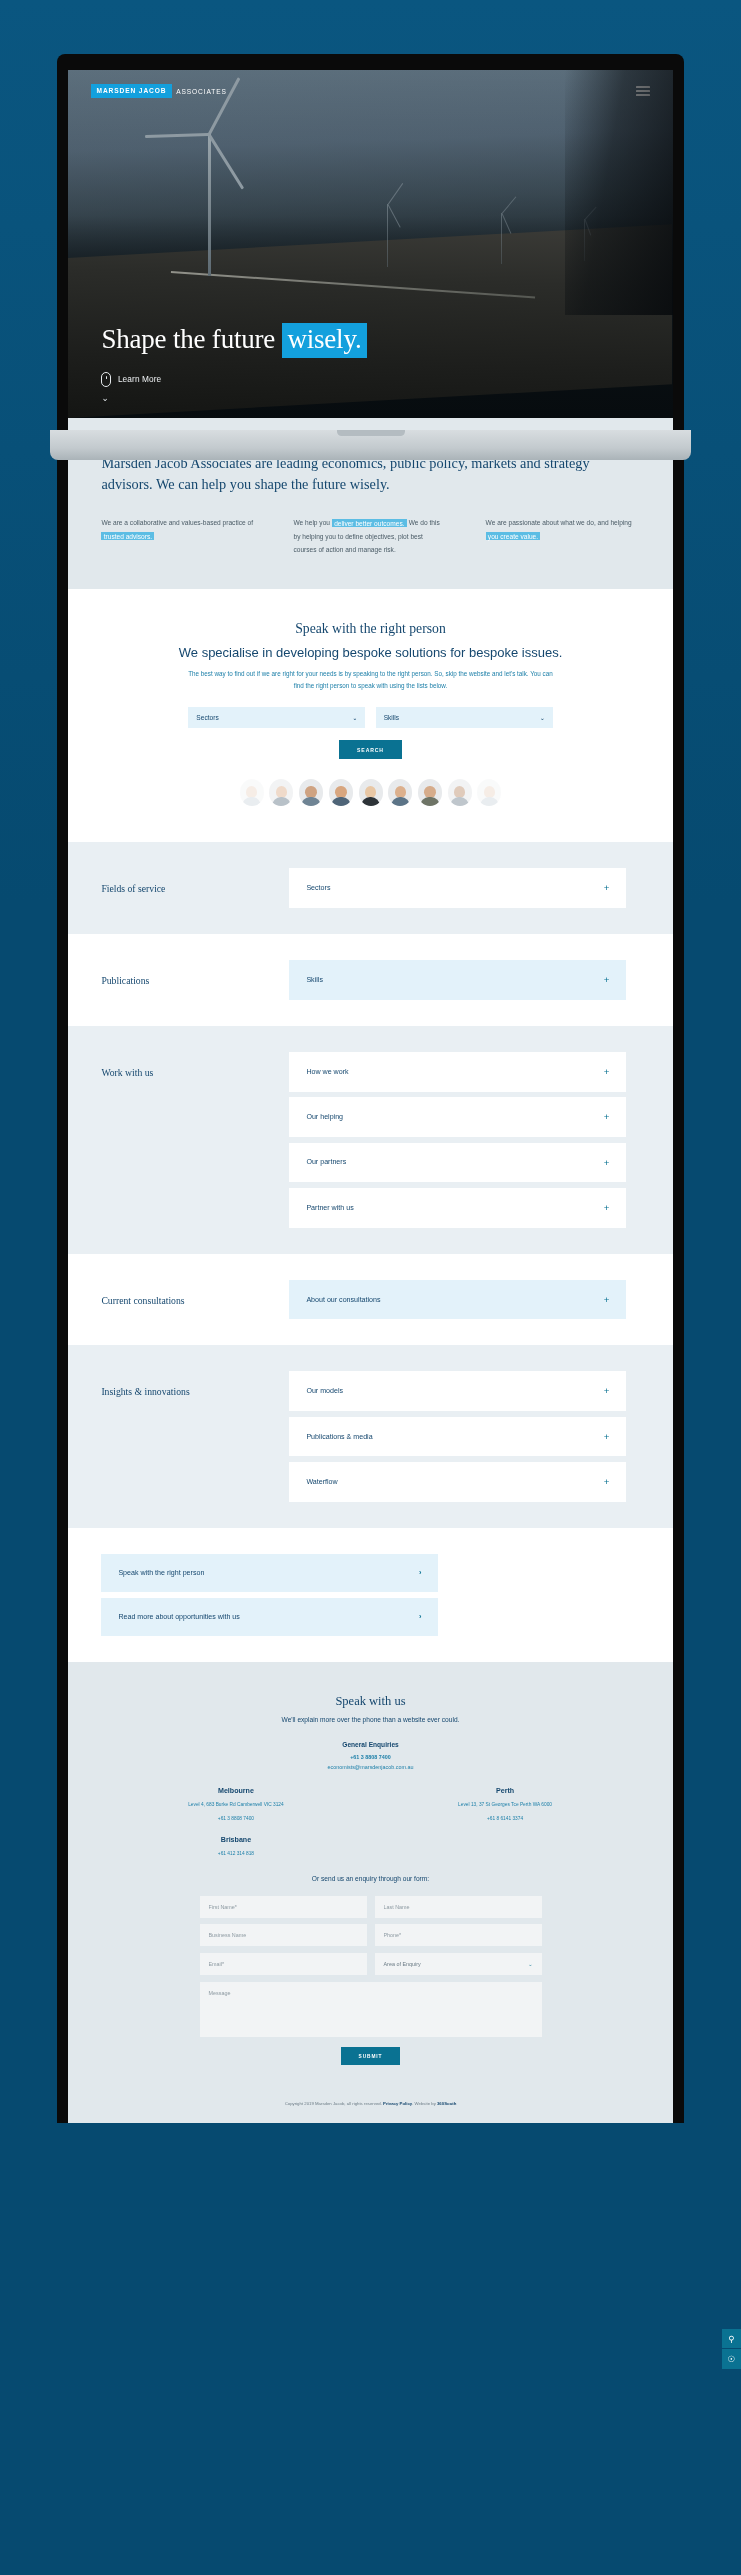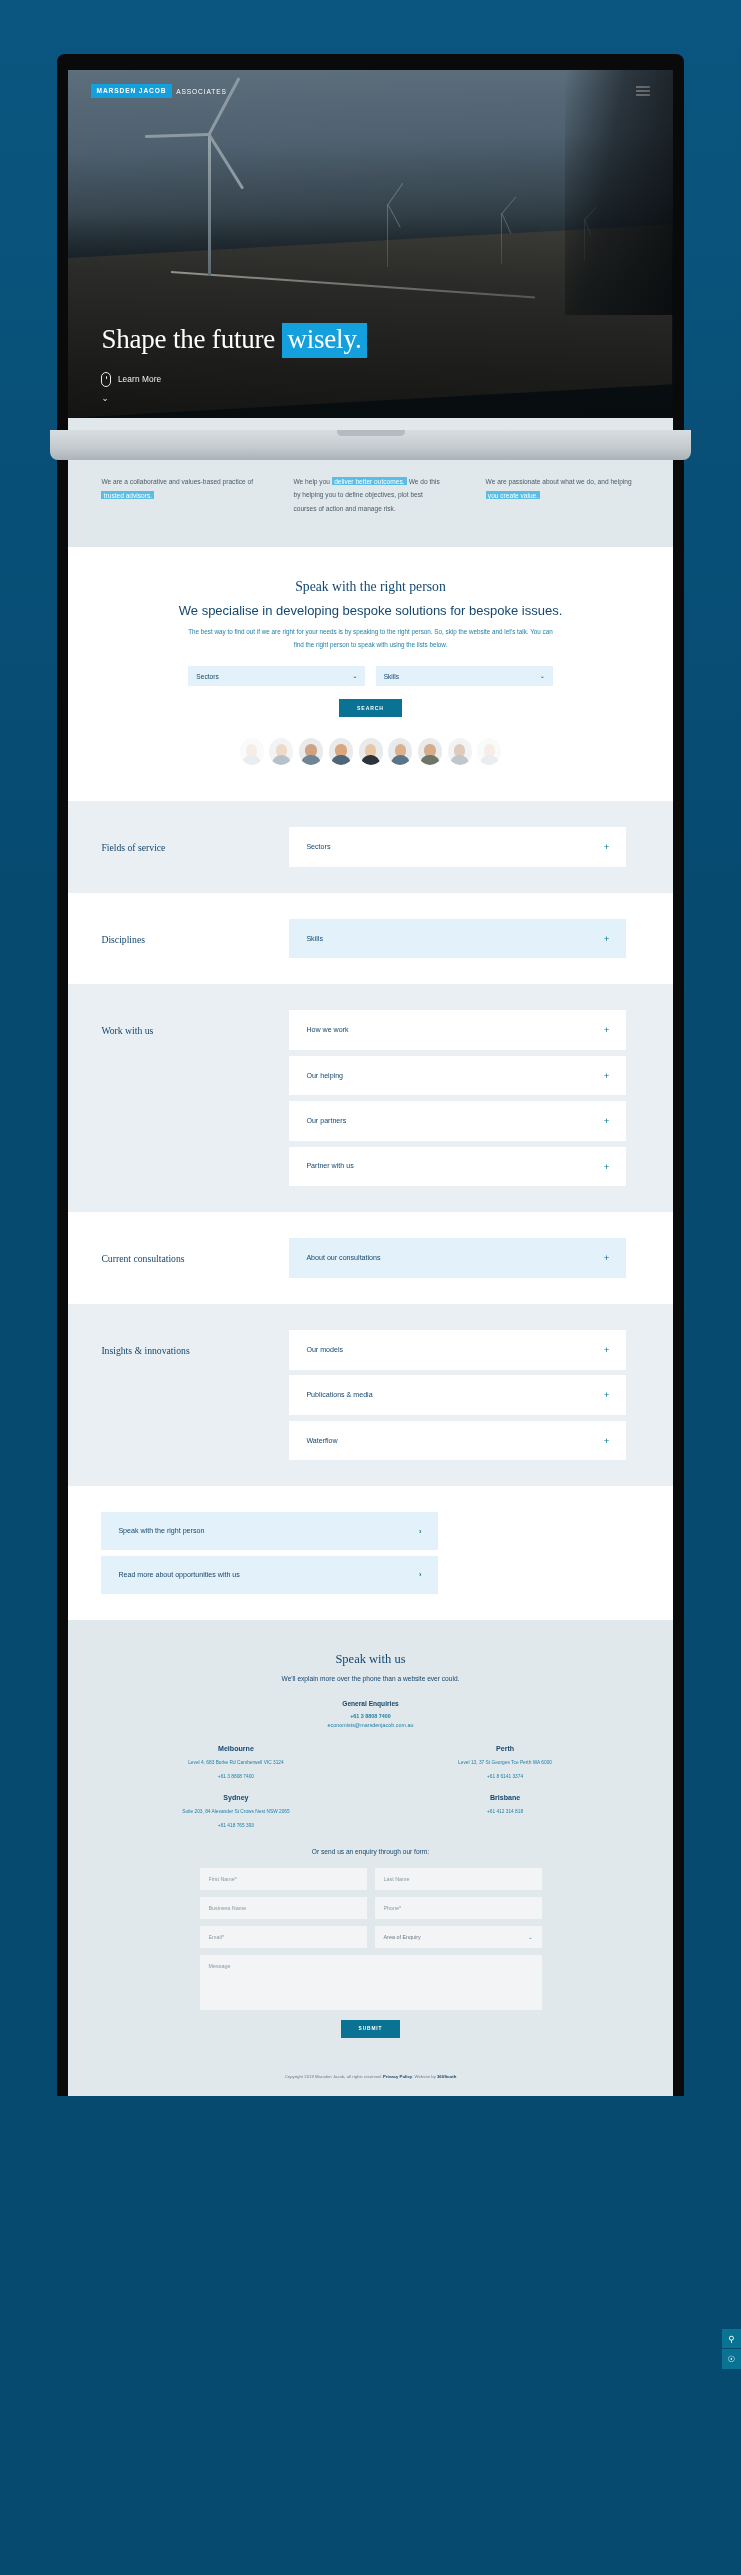"Marsden Jacob Associates are leading" div.intro-lead { html: none -> <div>Marsden Jacob Associates are leading economics, public policy, markets and strategy advisors. We can help you shape the future wisely.</div> }
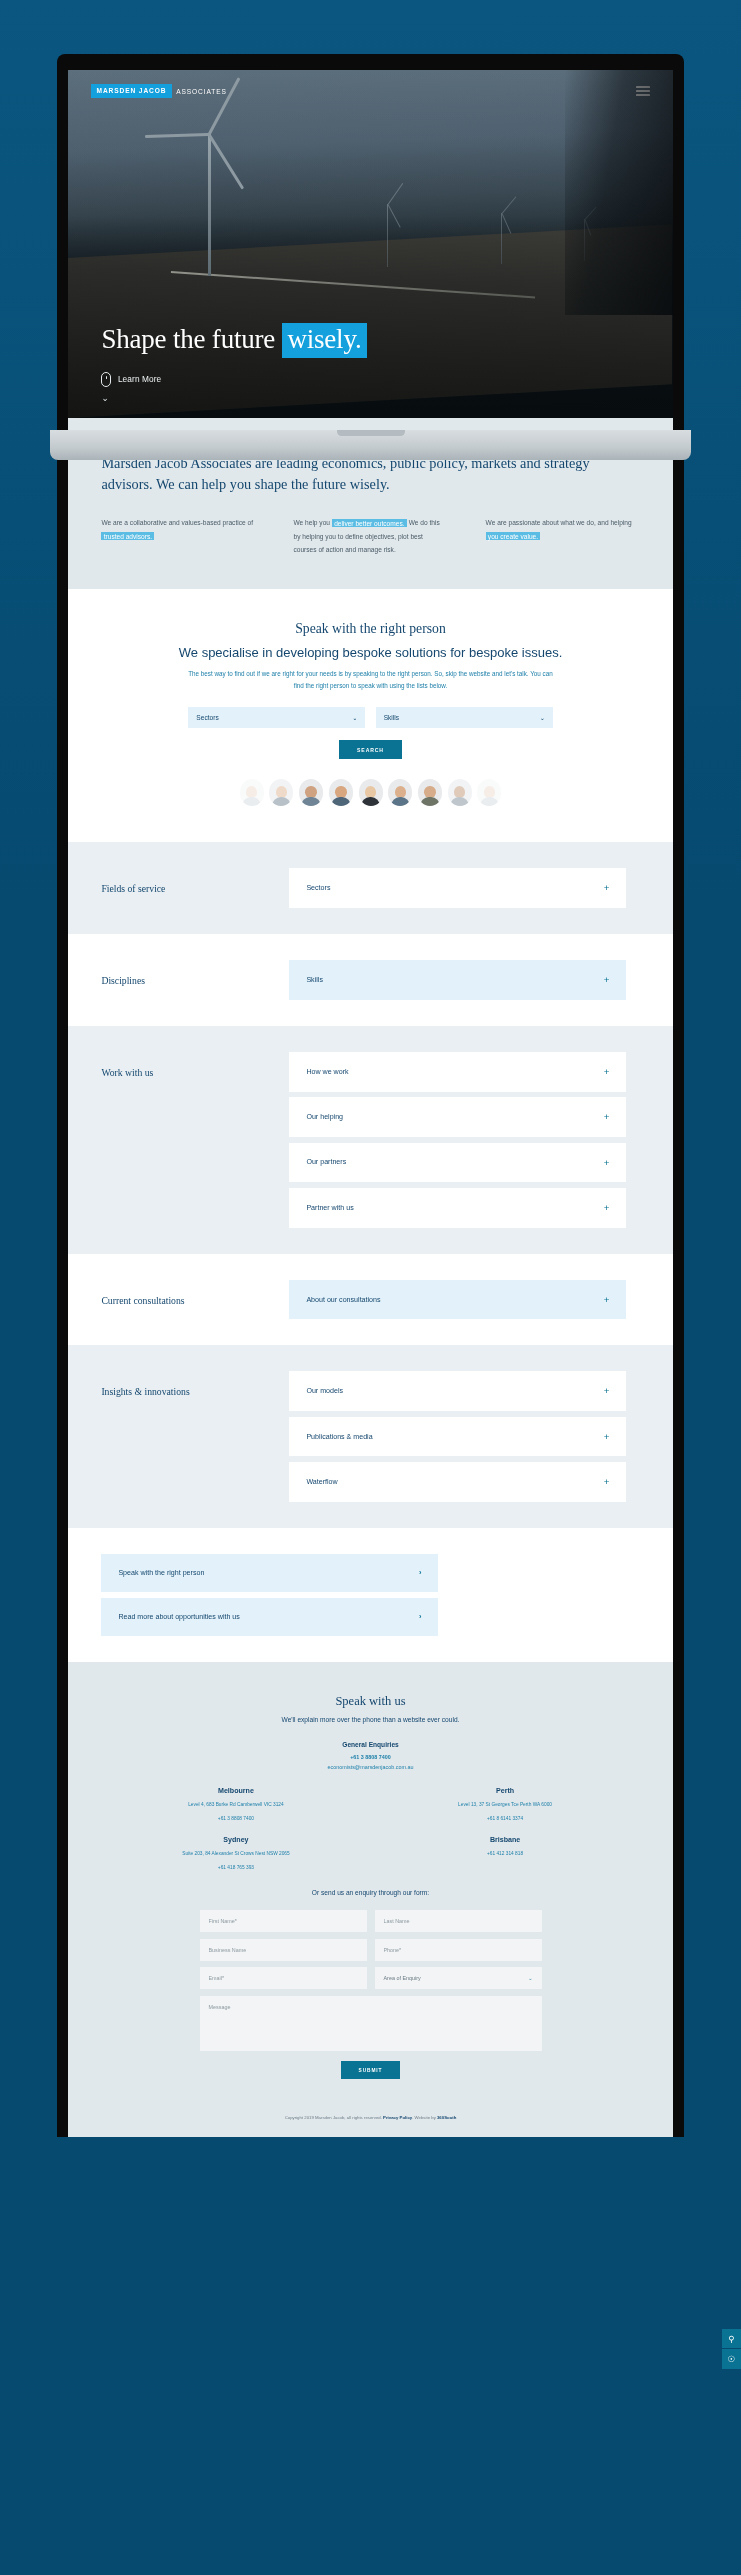"Disciplines" div.block-title { text: Disciplines -> Publications }
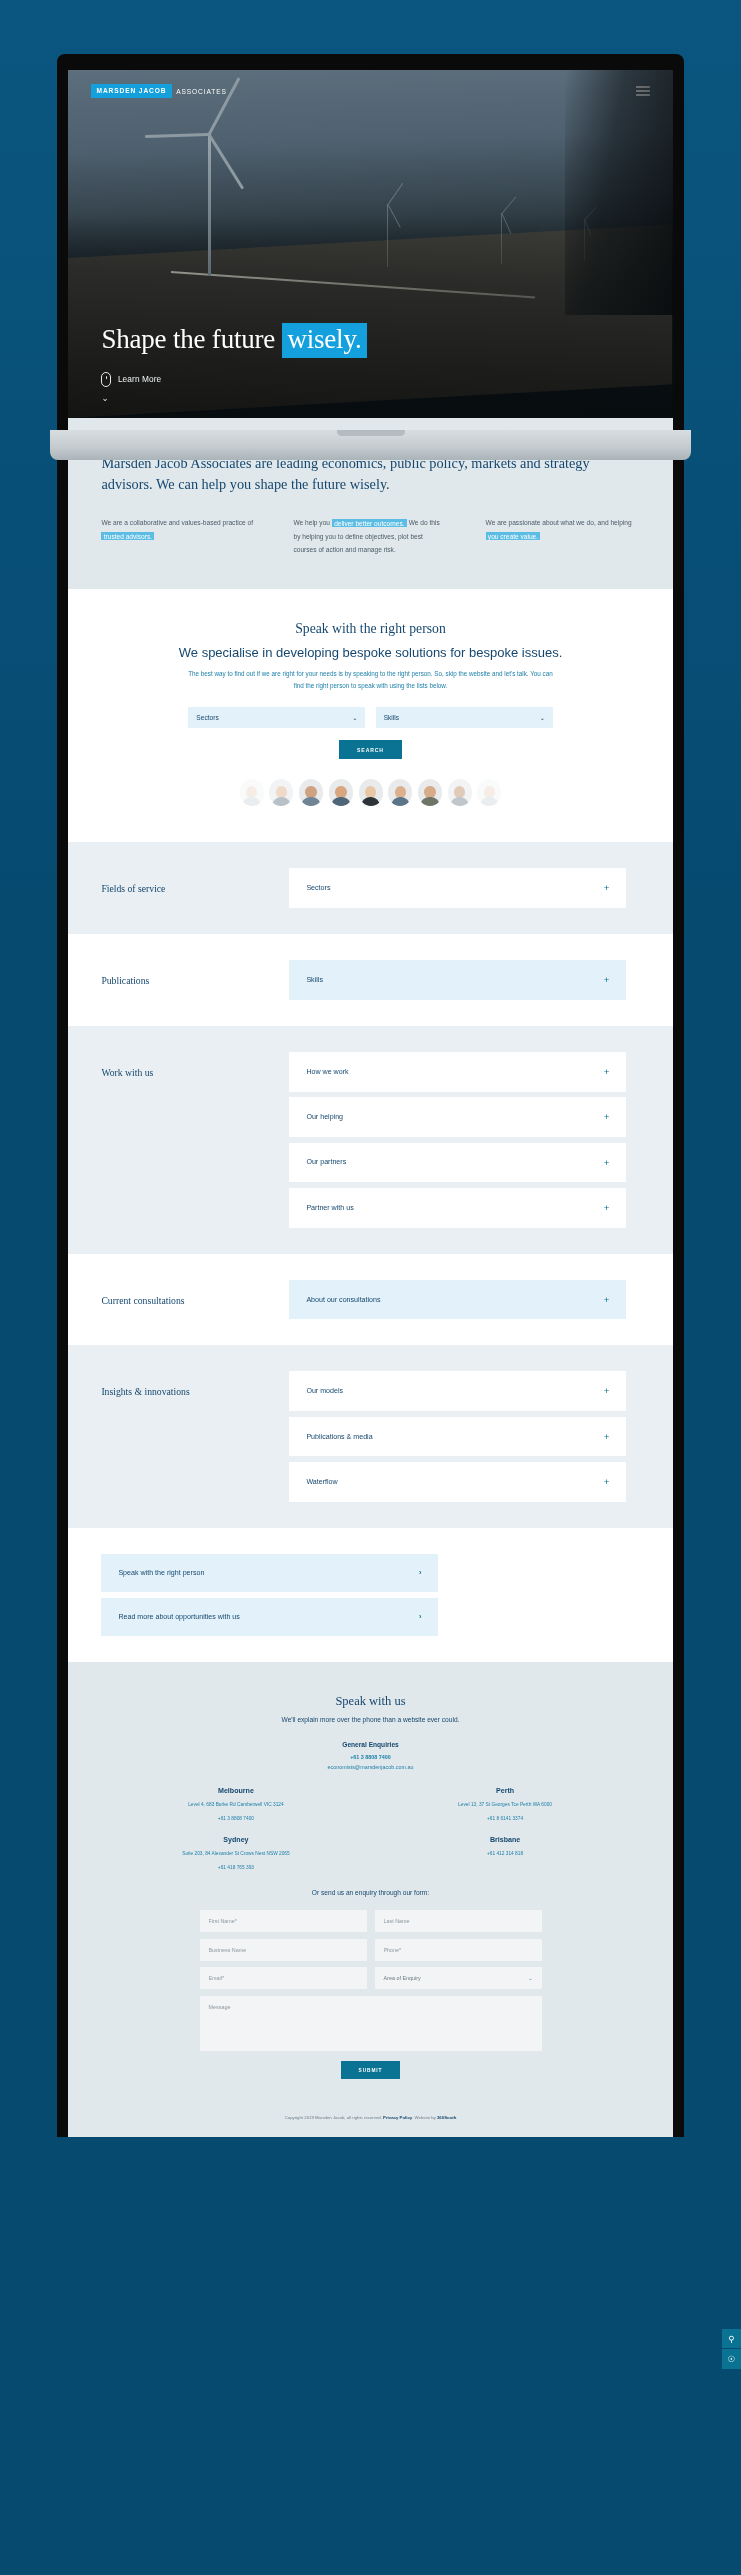"Sydney" div.office { html: <div> <h3>Sydney</h3> <p>Suite 203, 84 Alexander St Crows Nest NSW 2065</p> <p>+61 418 765 393</p> </div> -> none }
